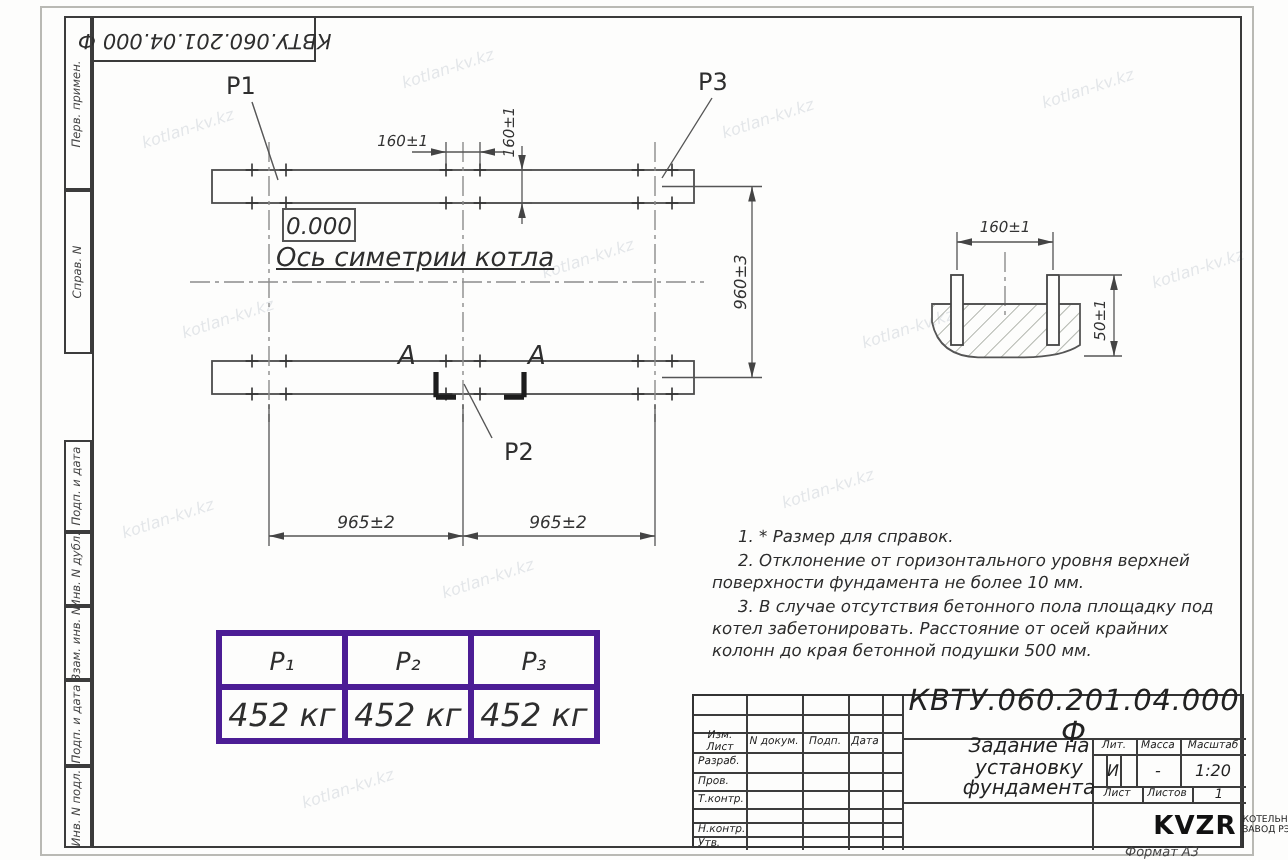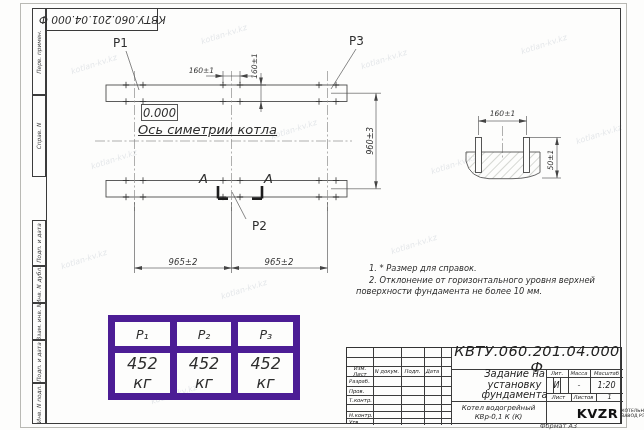"3. В случае отсутствия бетонного" p { html: none -> <p>3. В случае отсутствия бетонного пола площадку под котел забетонировать. Расстояние от осей крайних колонн до края бетонной подушки 500 мм.</p> }
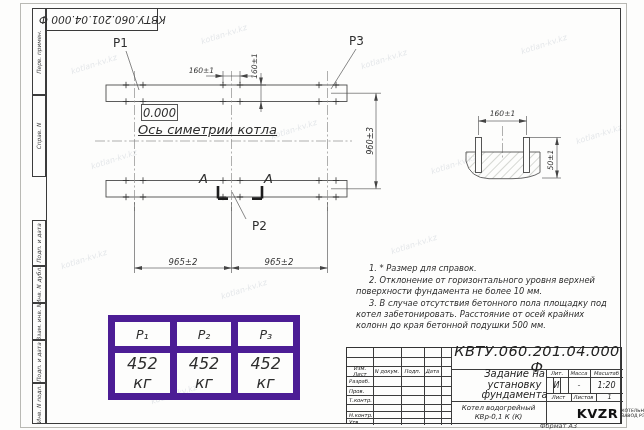"P₁" #ltable td { border: 7px solid #4c1d95 -> 3px solid #4c1d95 }
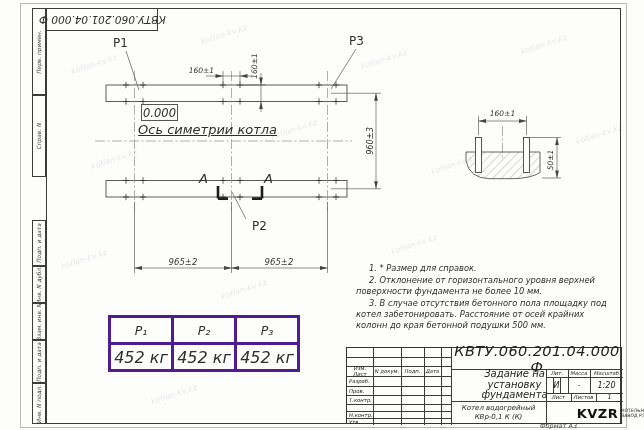"Котел водогрейный" div.tbt { html: <div> <span>Котел водогрейный</span> <span>КВр-0,1 К (К)</span> </div> -> none }
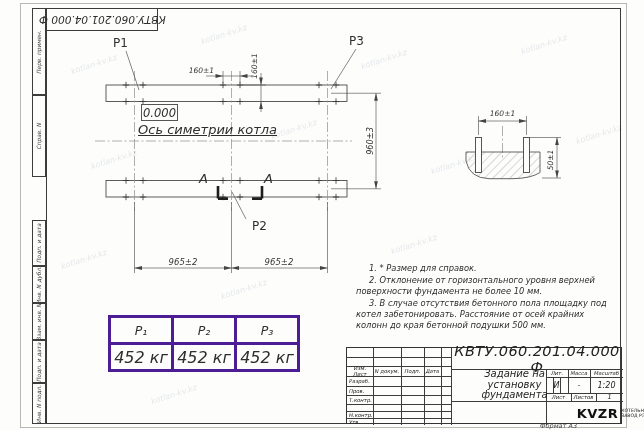"Формат А3" #fmt { text-align: none -> center }
